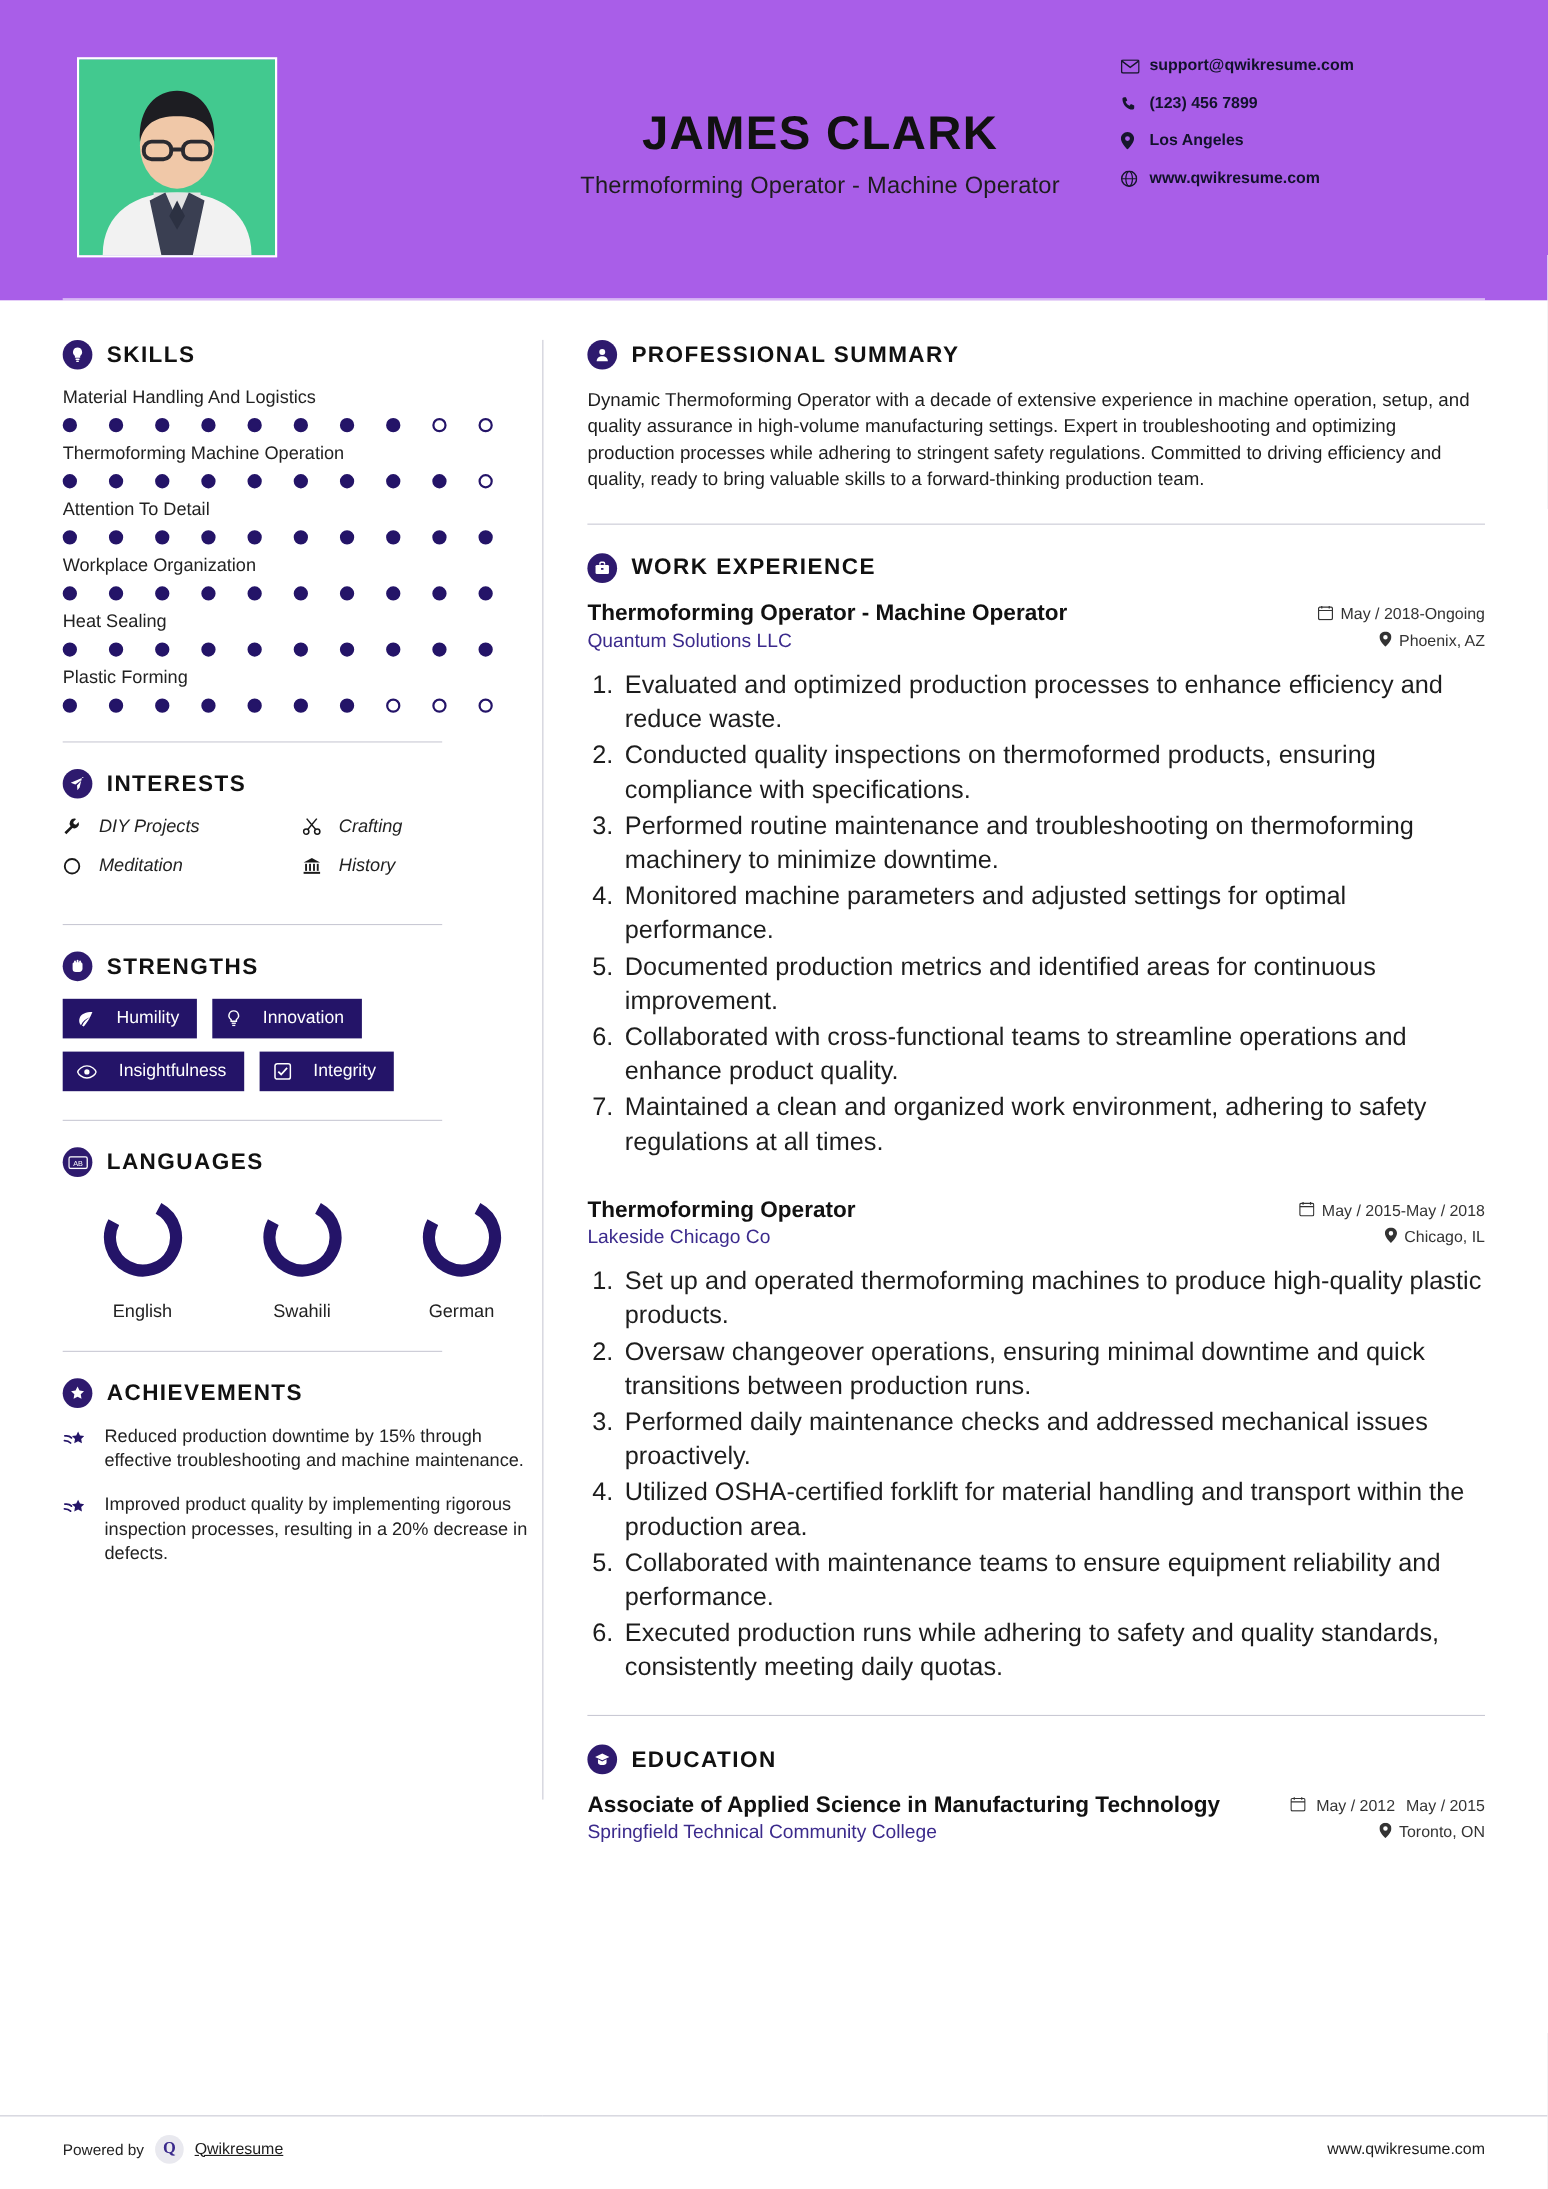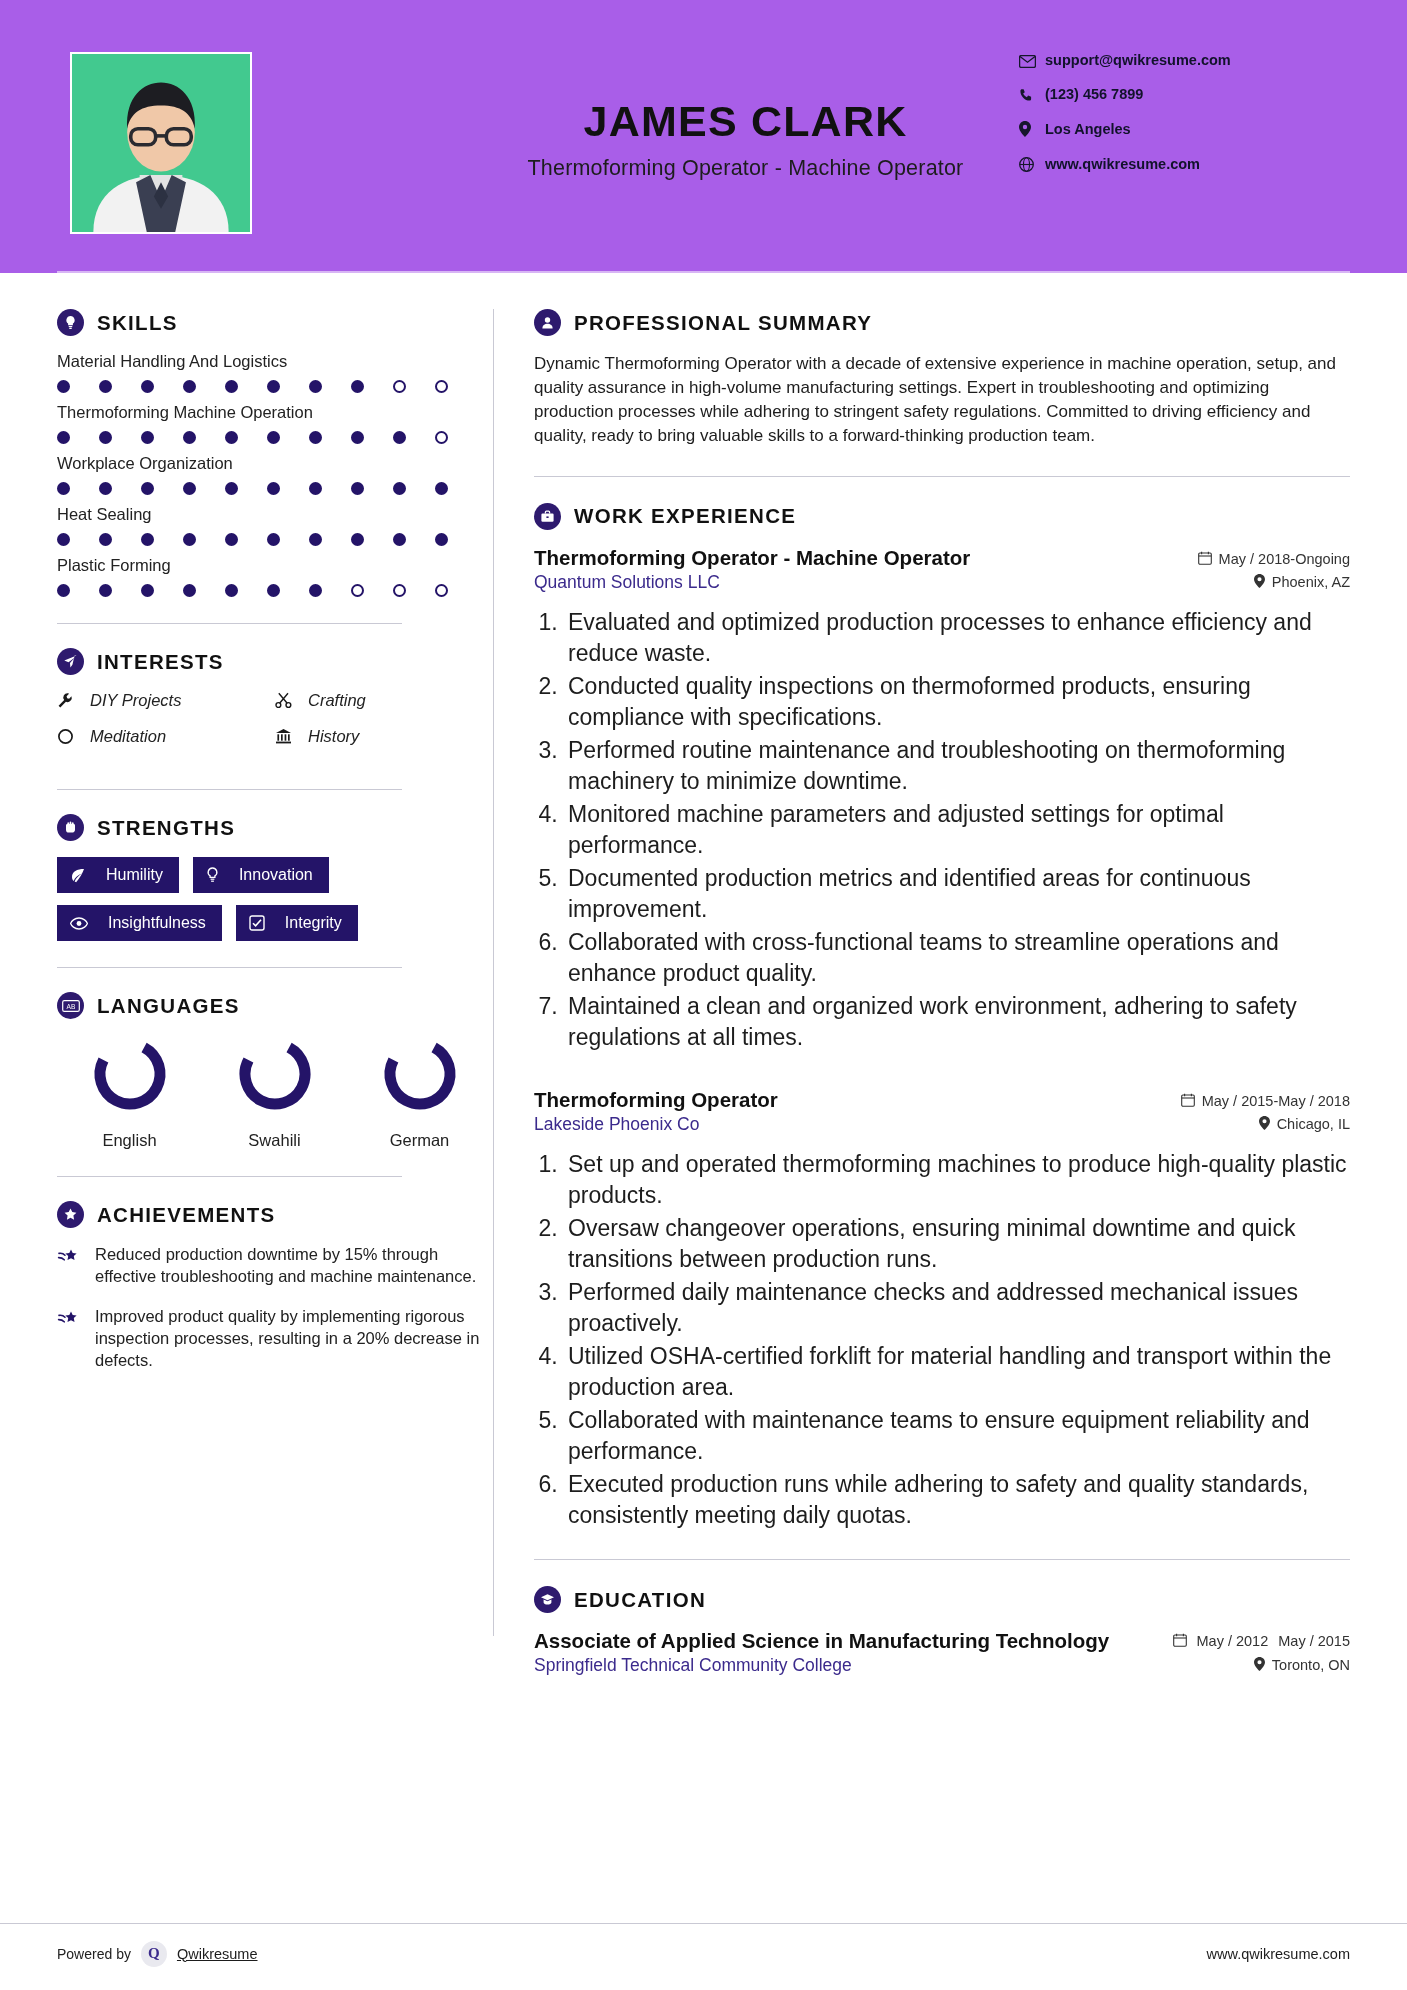"Attention To Detail" div.skill { html: none -> <div> <div>Attention To Detail</div> <div> <span></span> <span></span> <span></span> <span></span> <span></span> <span></span> <span></span> <span></span> <span></span> <span></span> </div> </div> }
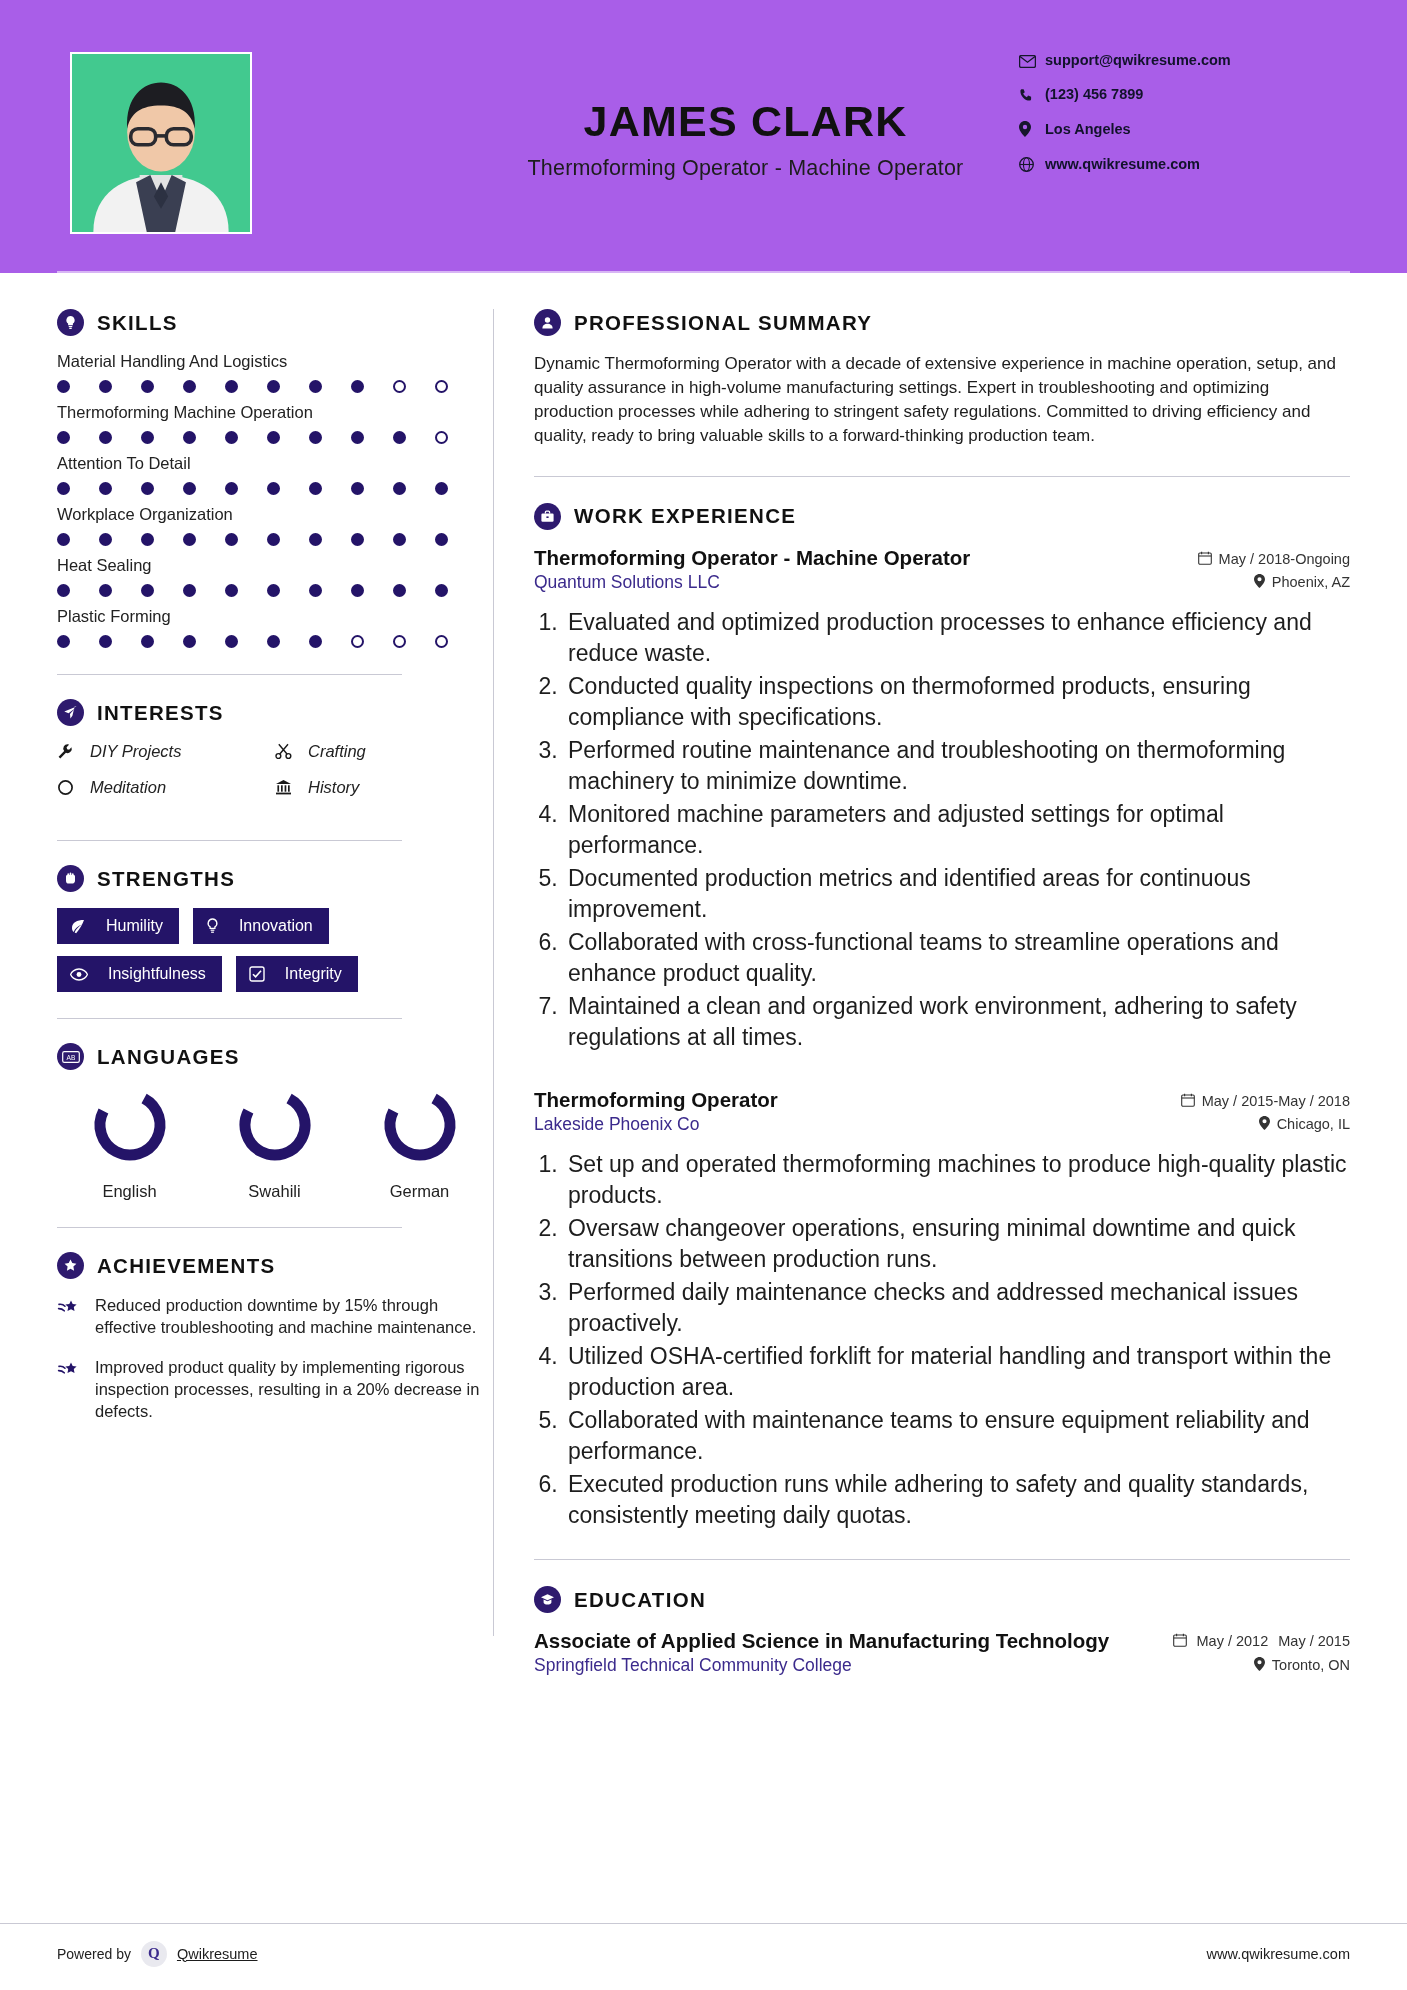"Lakeside Phoenix Co" div.job-company { text: Phoenix -> Chicago }
